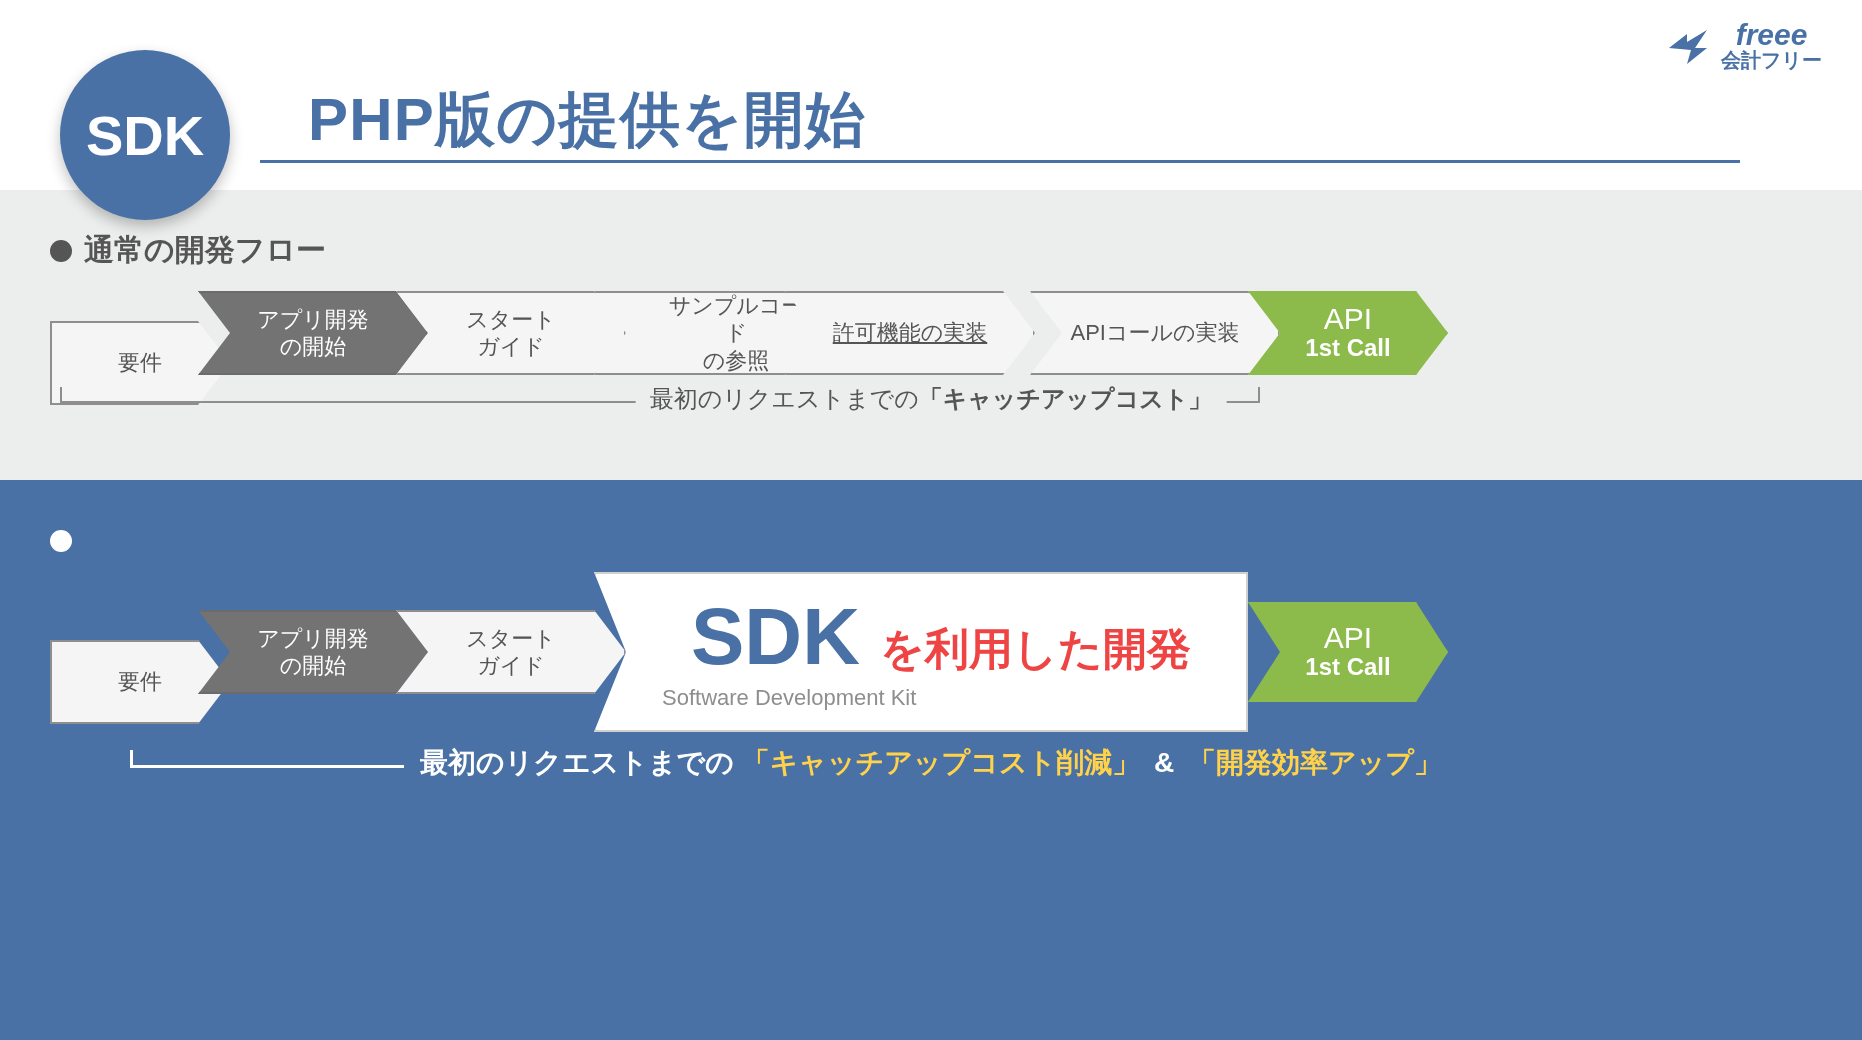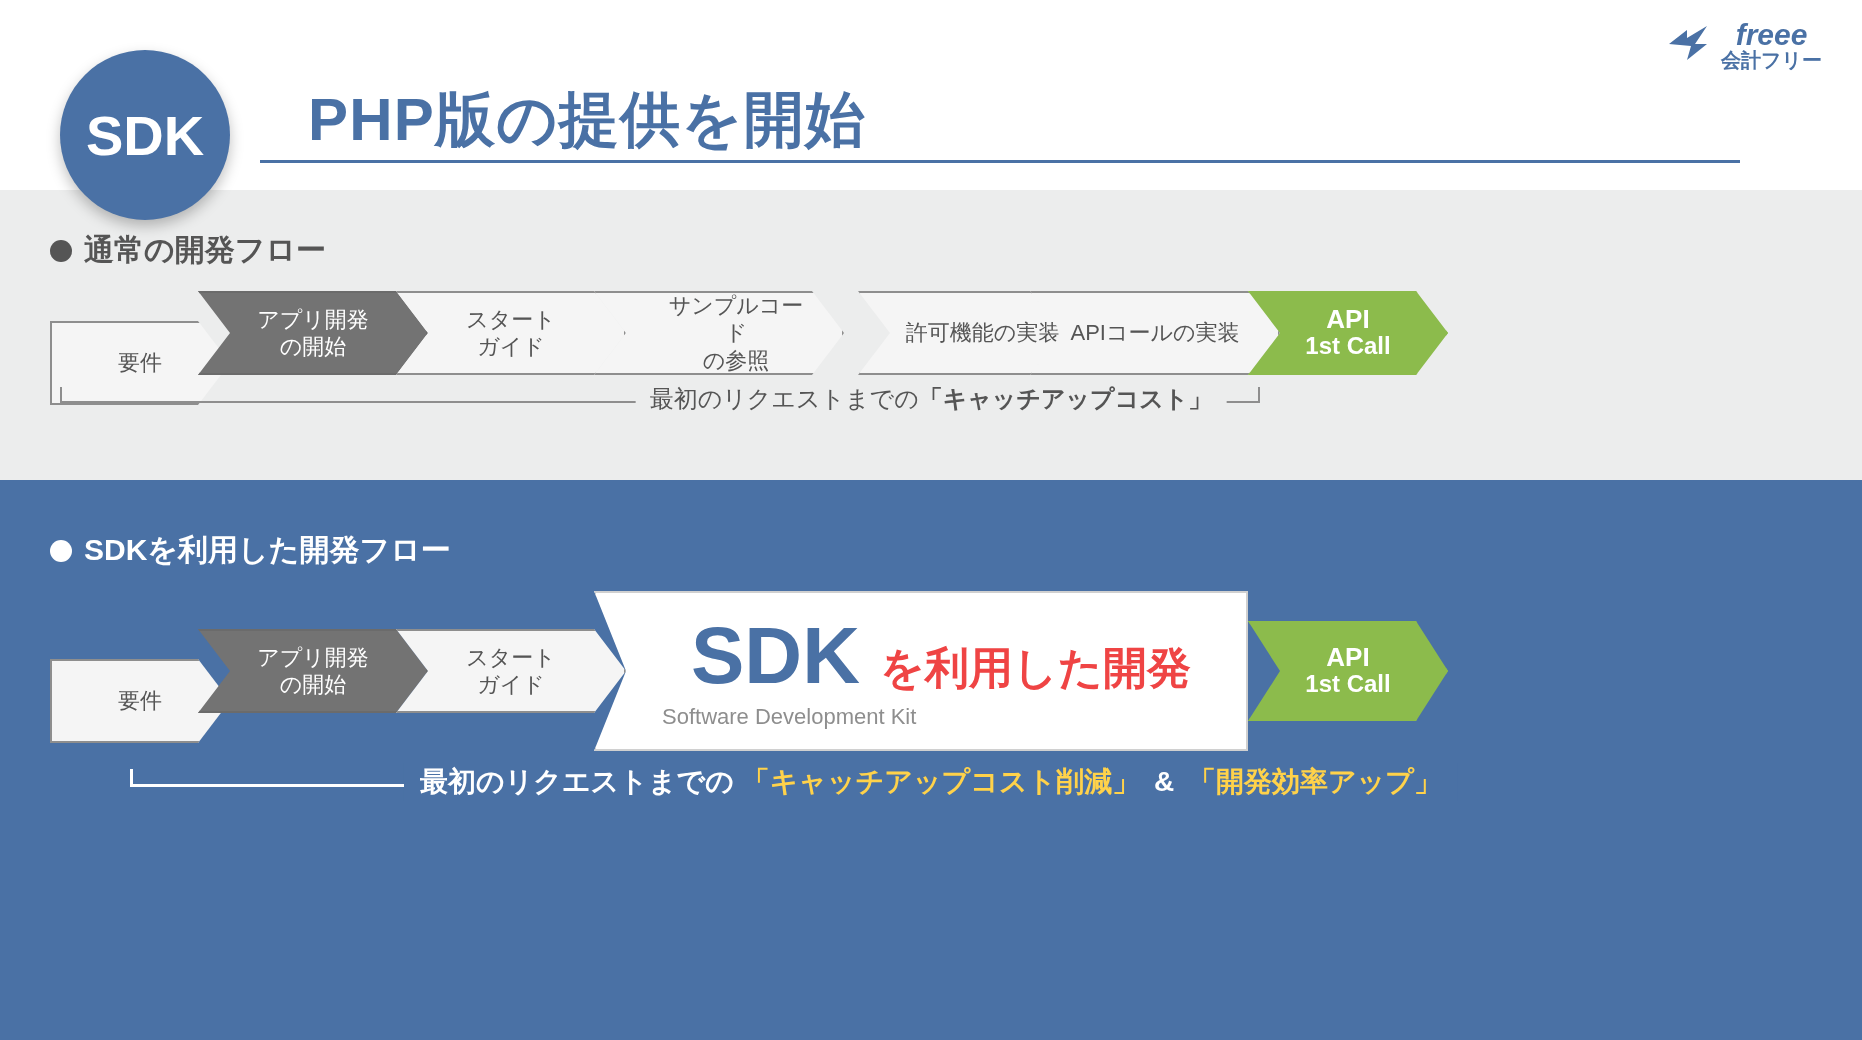"freee" .logo { align-items: flex-start -> flex-end }
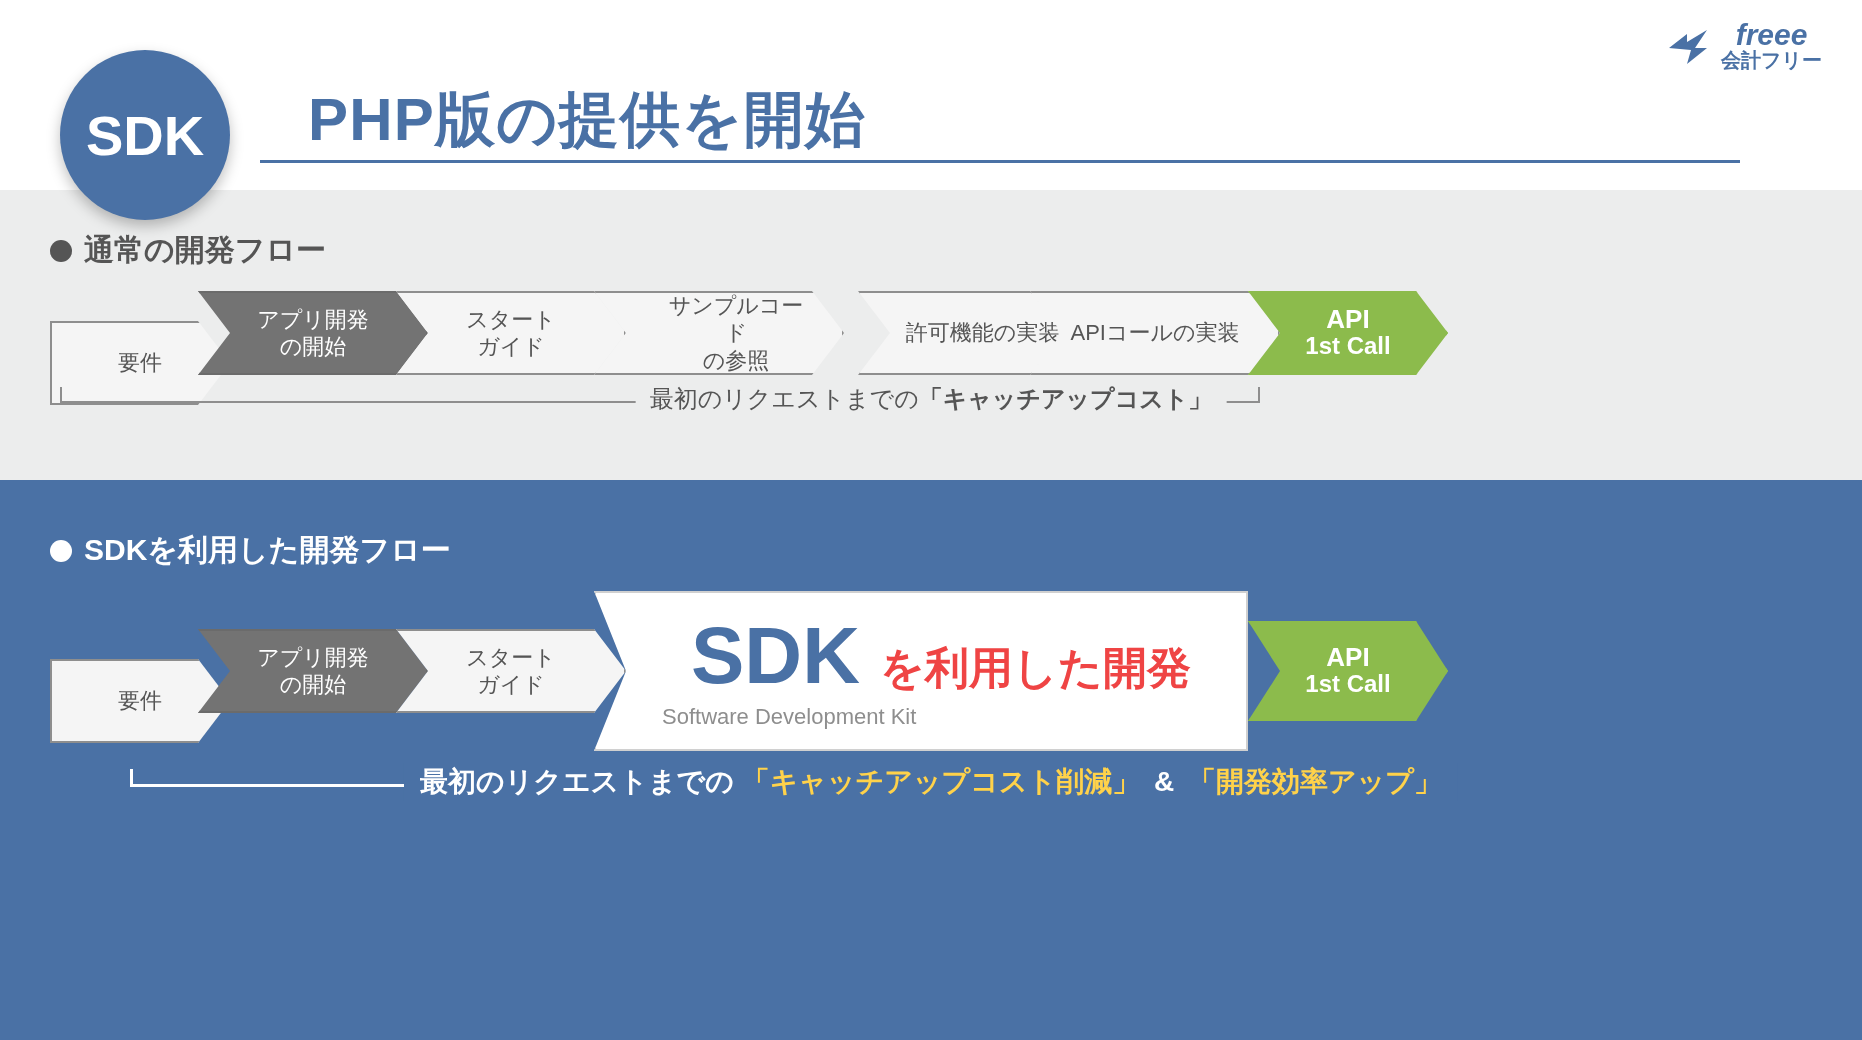"許可機能の実装" div.chevron { left: 808px -> 735px; text-decoration: none -> underline }
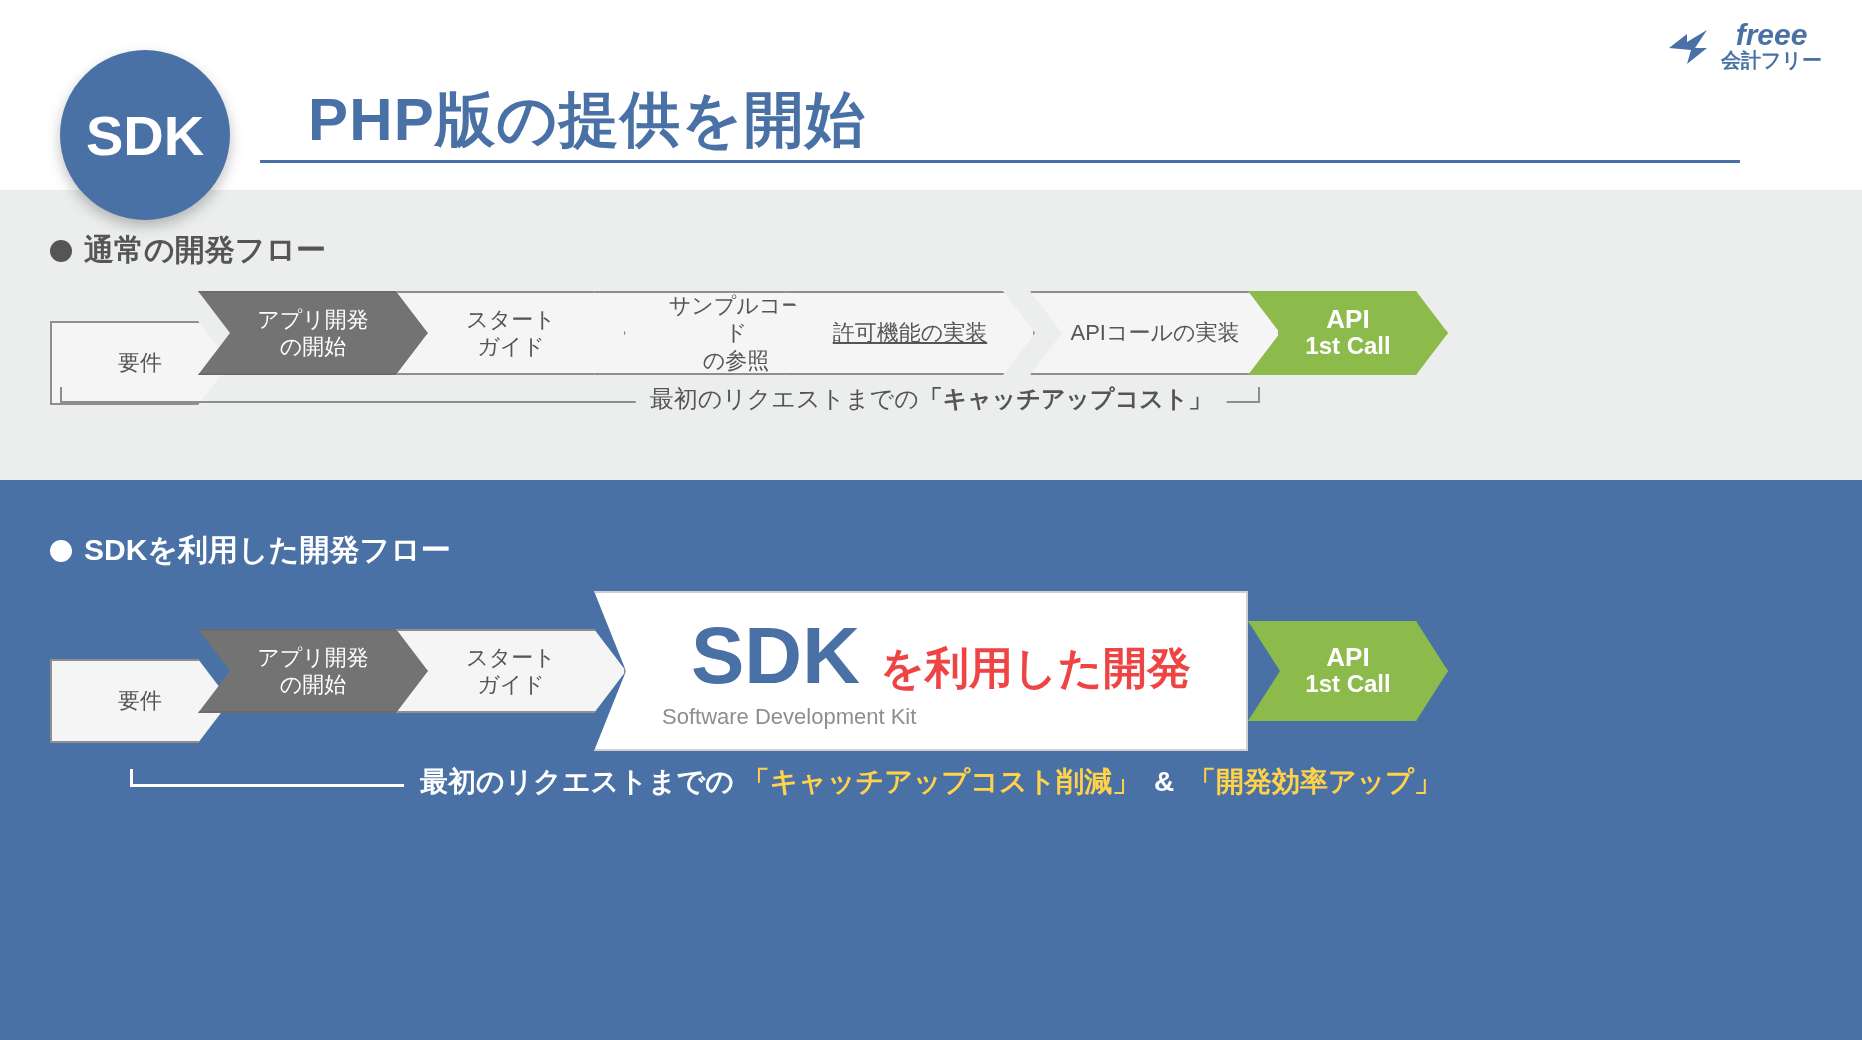"API" .chevron.green .api-top { font-size: 26px -> 30px; font-weight: 700 -> 400 }
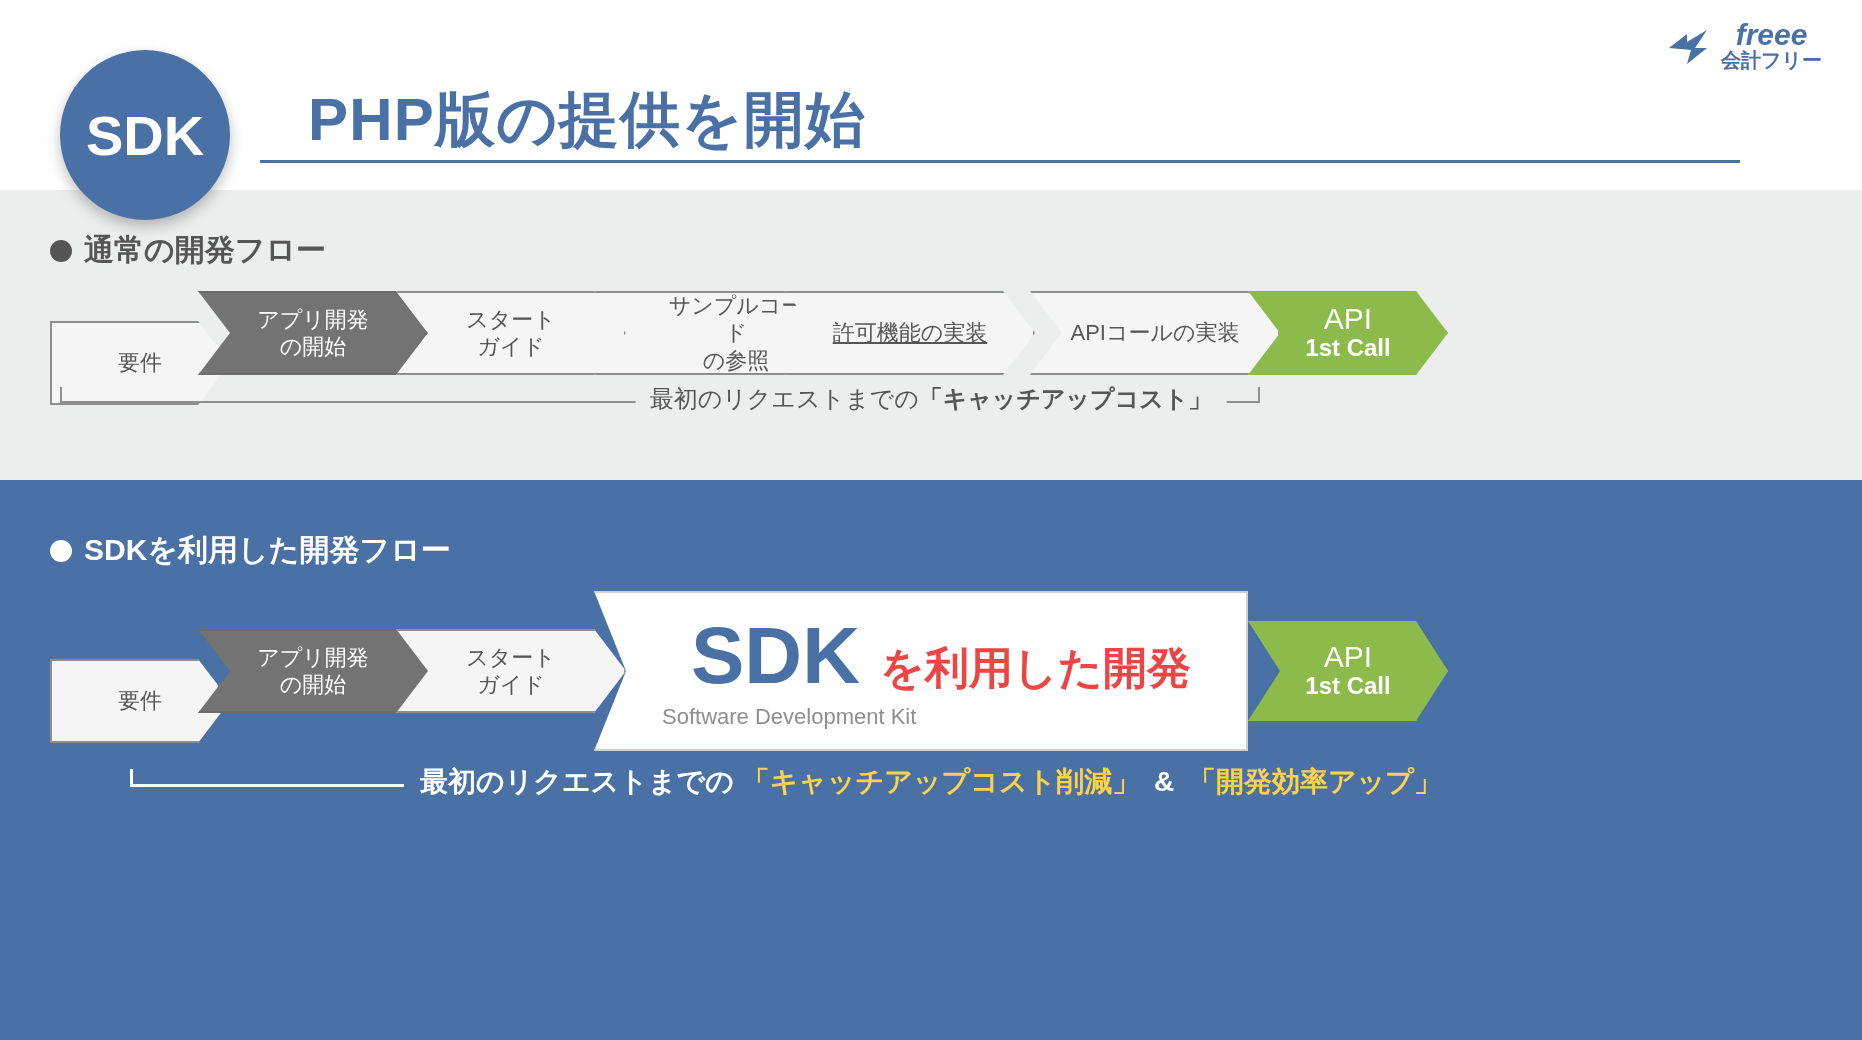"SDKを利用した開発フロー" span { html: <span>SDKを利用した開発フロー</span> -> none }
